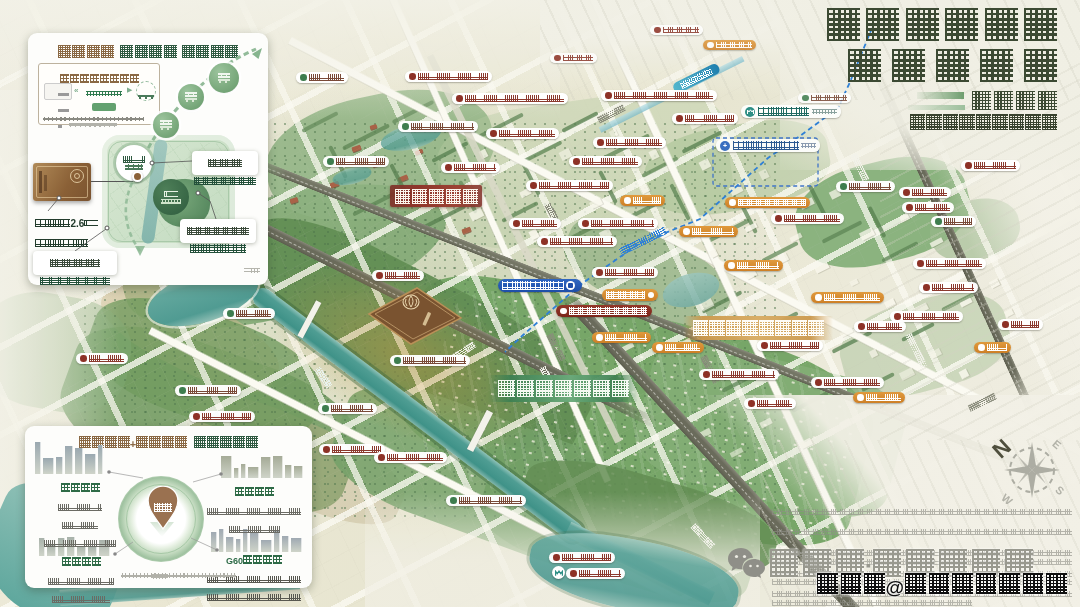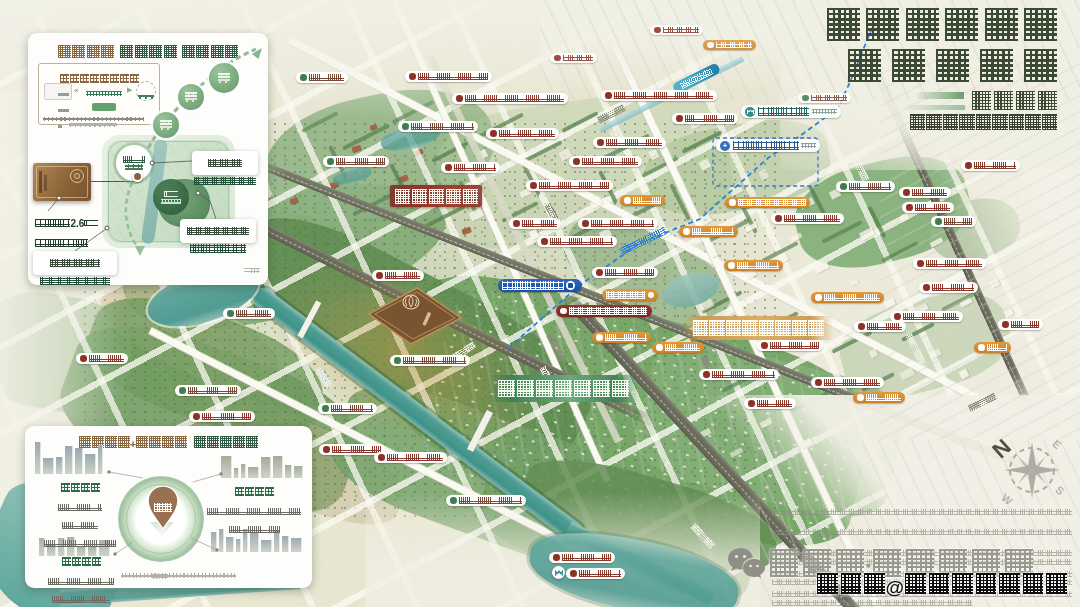"G60" div { html: none -> <div><span>G60</span><span> <i></i> <i></i> <i></i> <i></i> </span><div><b></b></div><div><b></b></div></div> }
